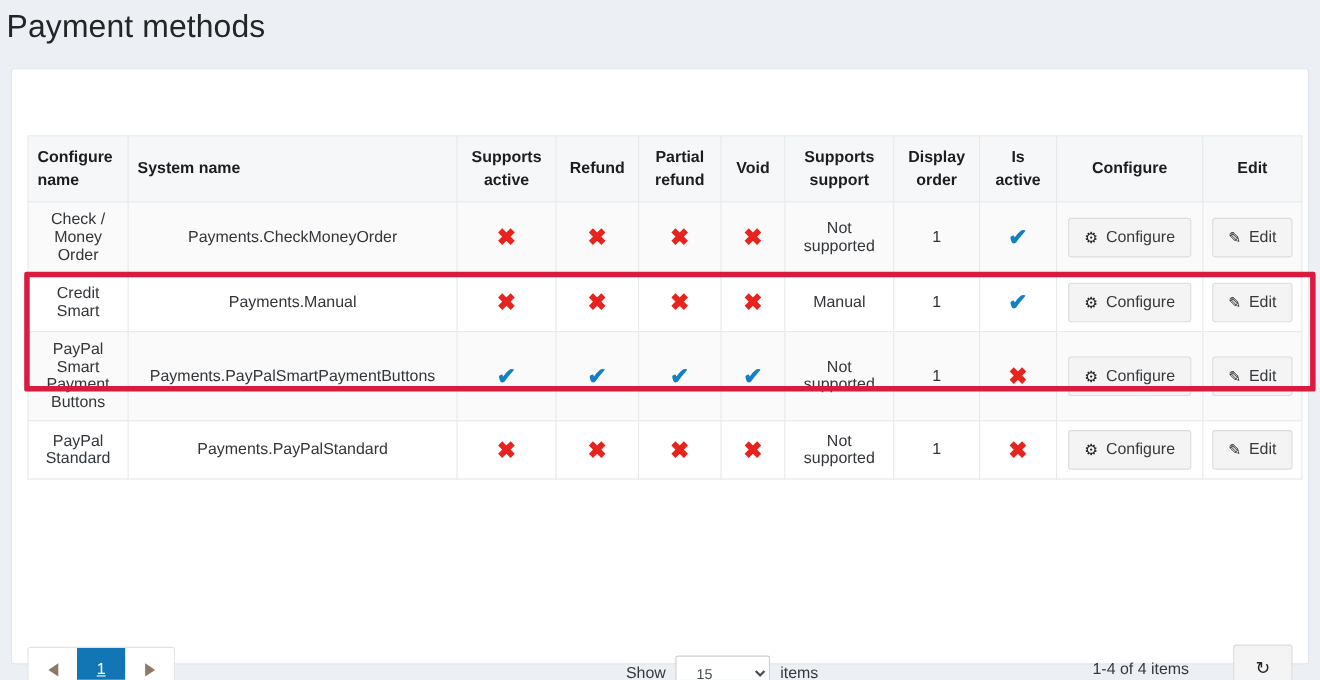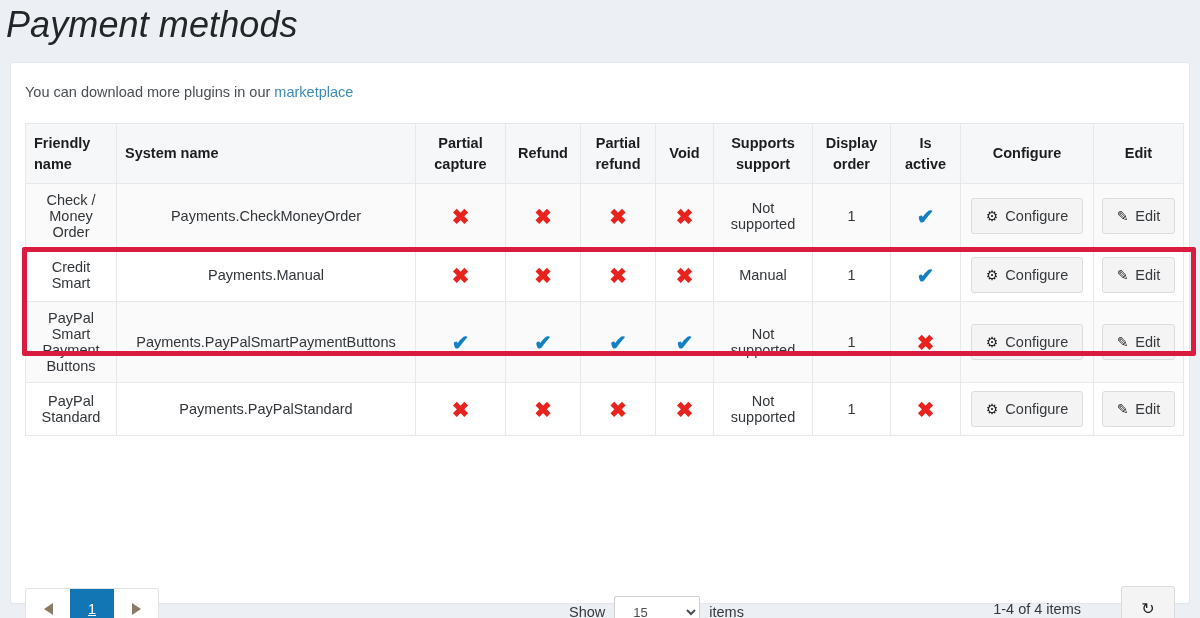"Payment methods" .page-title { font-size: 36px -> 29px; font-style: italic -> none }
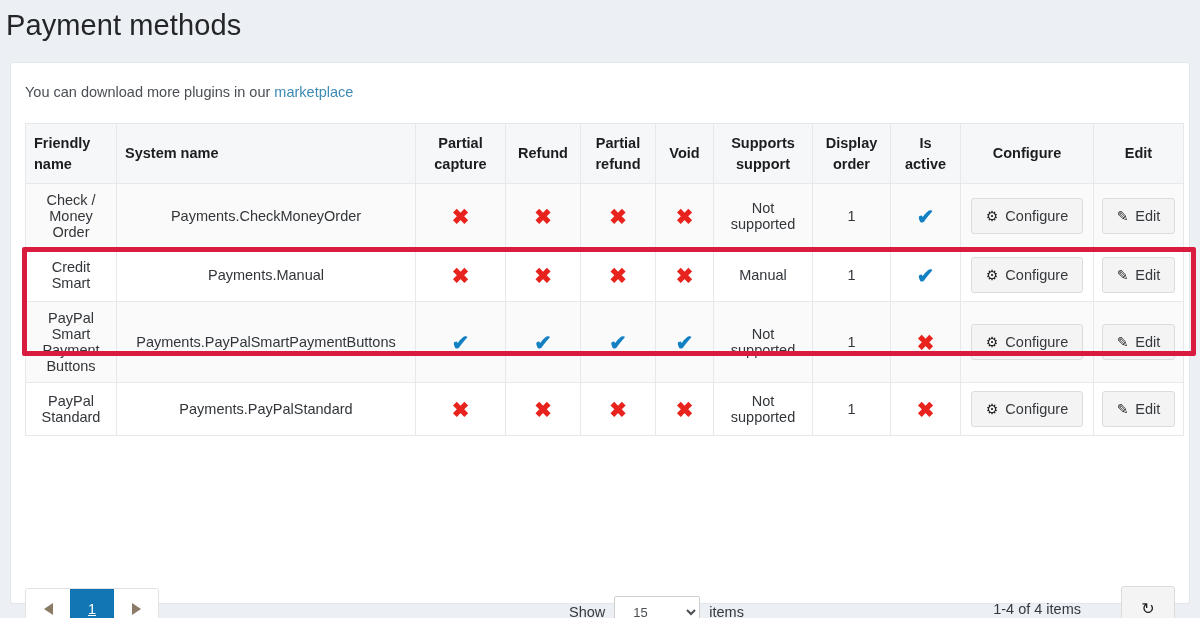"You can download more plugins" div.notice { html: <div> <span>You can download more plugins in our </span><a>marketplace</a> </div> -> none }
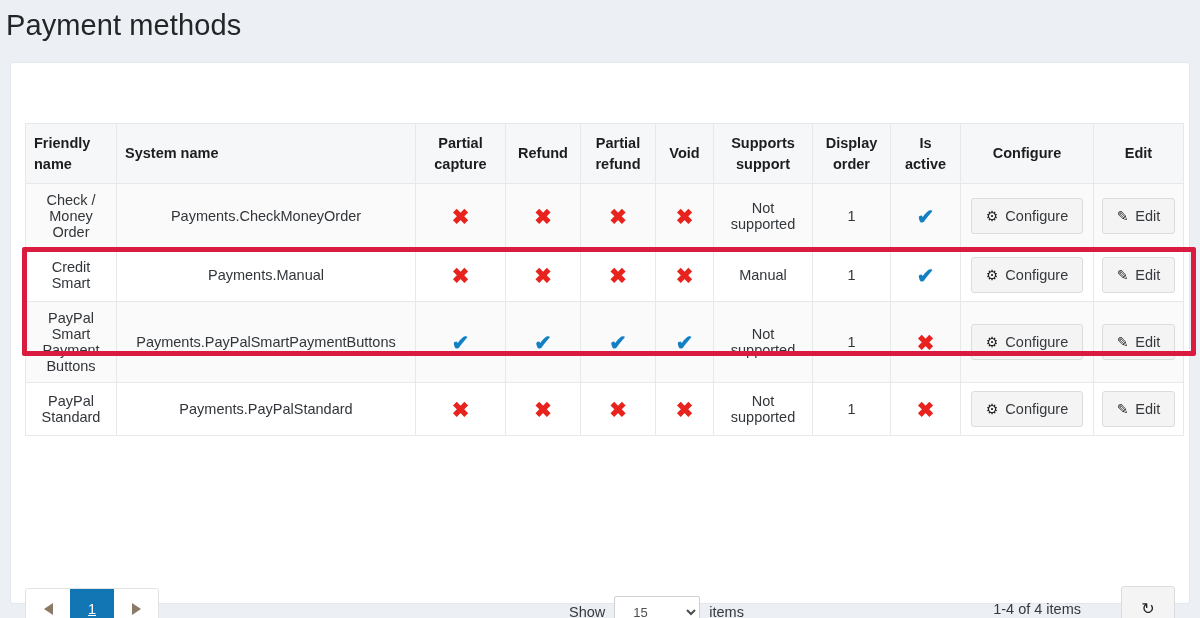"Friendly name" th.th-left { text: Friendly -> Configure }
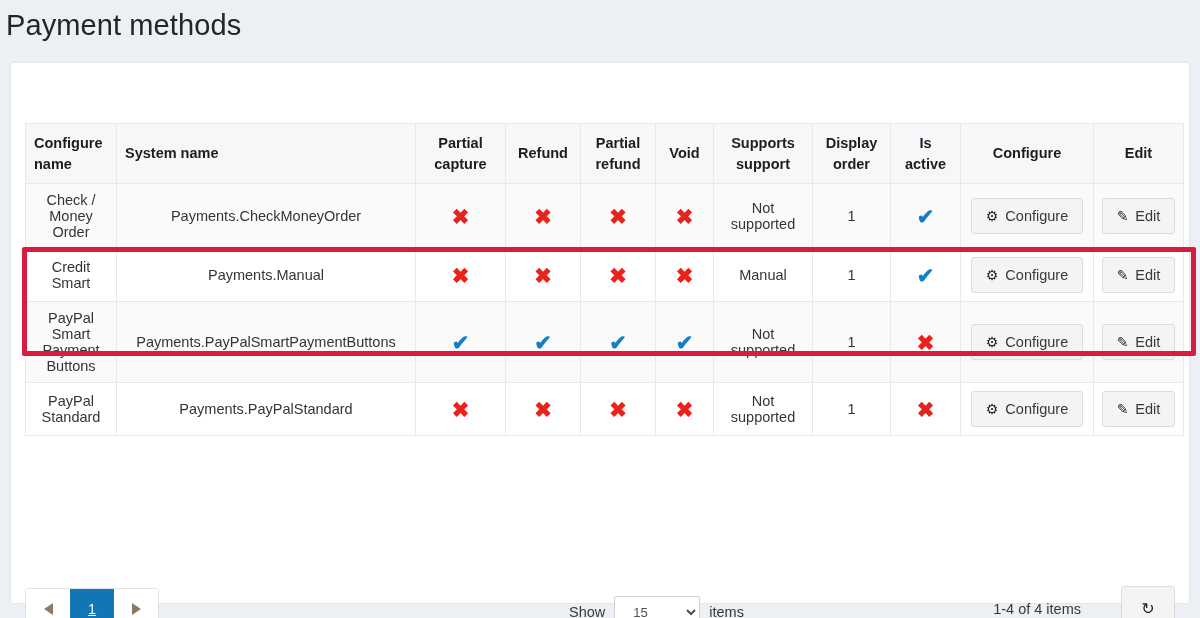"Partial capture" th.th-center { text: Partial capture -> Supports active }
